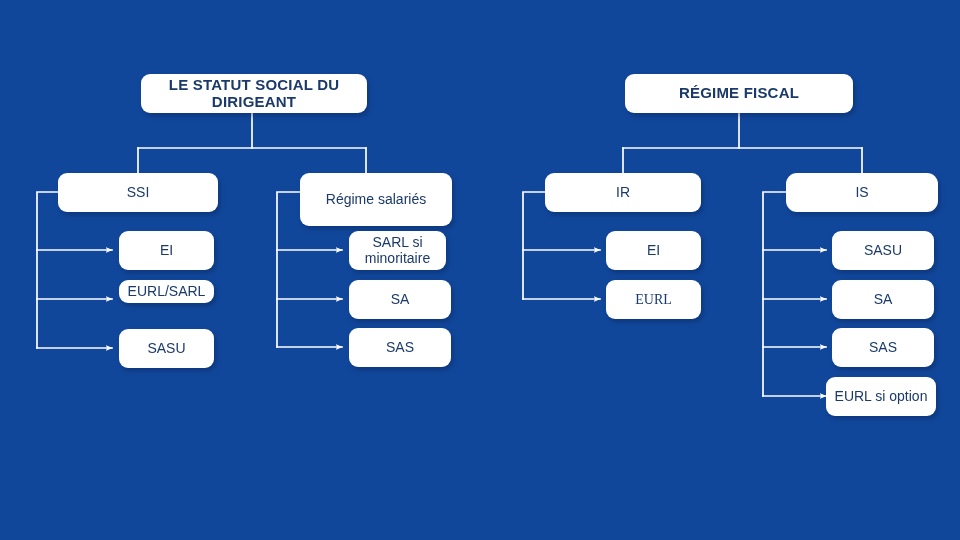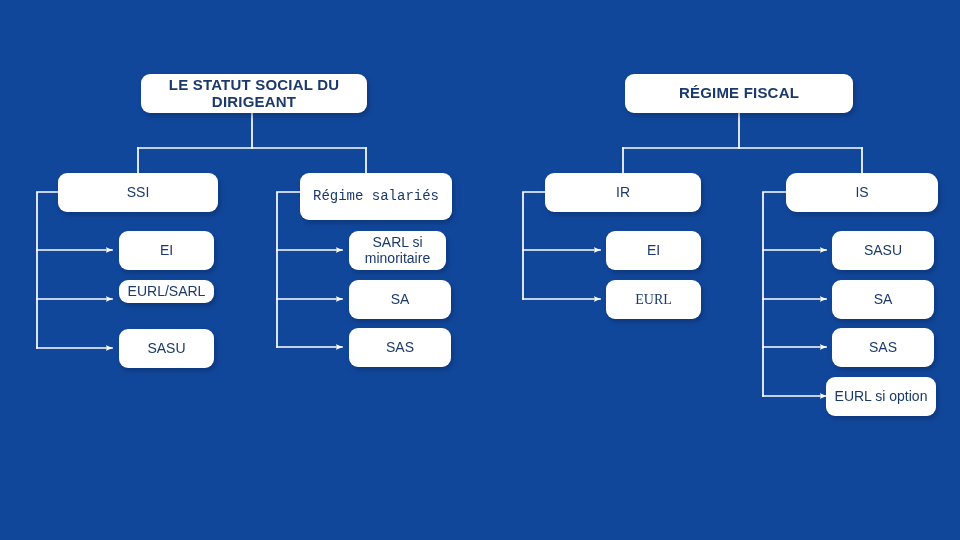"Régime salariés" div.node { font-family: Liberation Mono, monospace -> none; height: 47px -> 53px }
